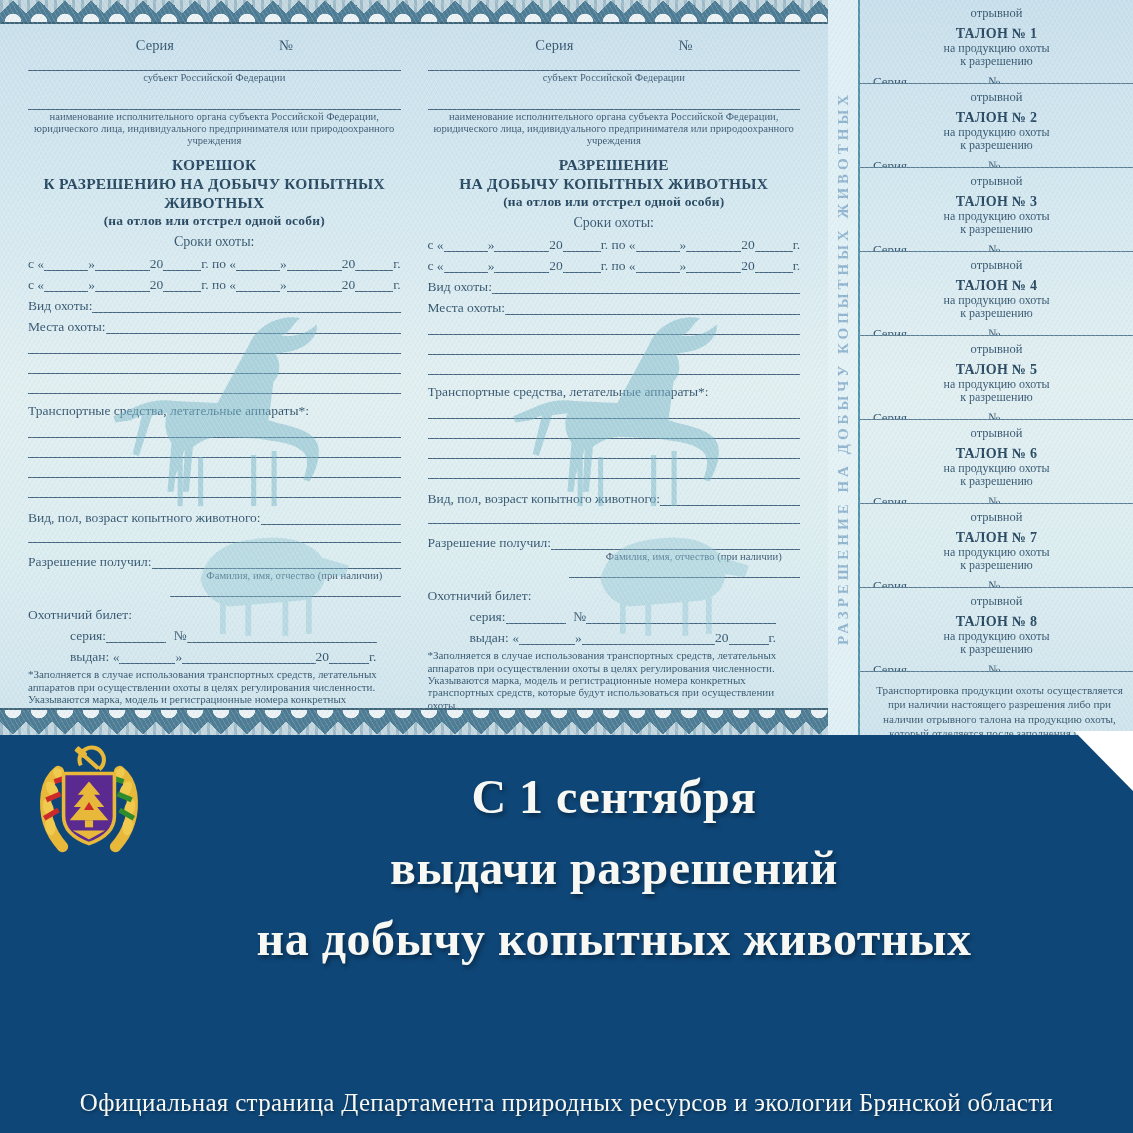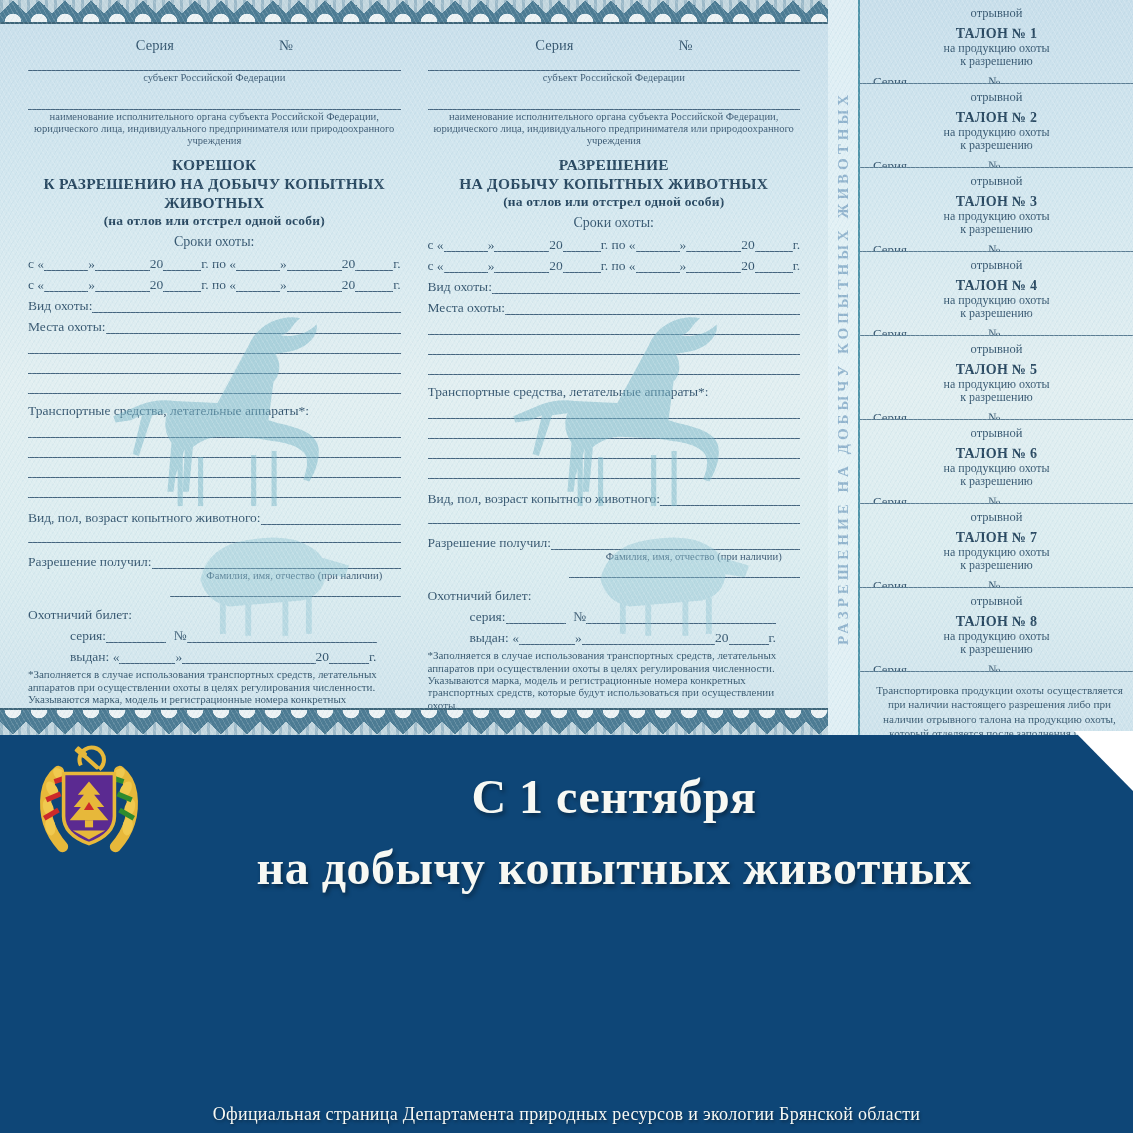"выдачи разрешений" div { html: none -> <div>выдачи разрешений</div> }
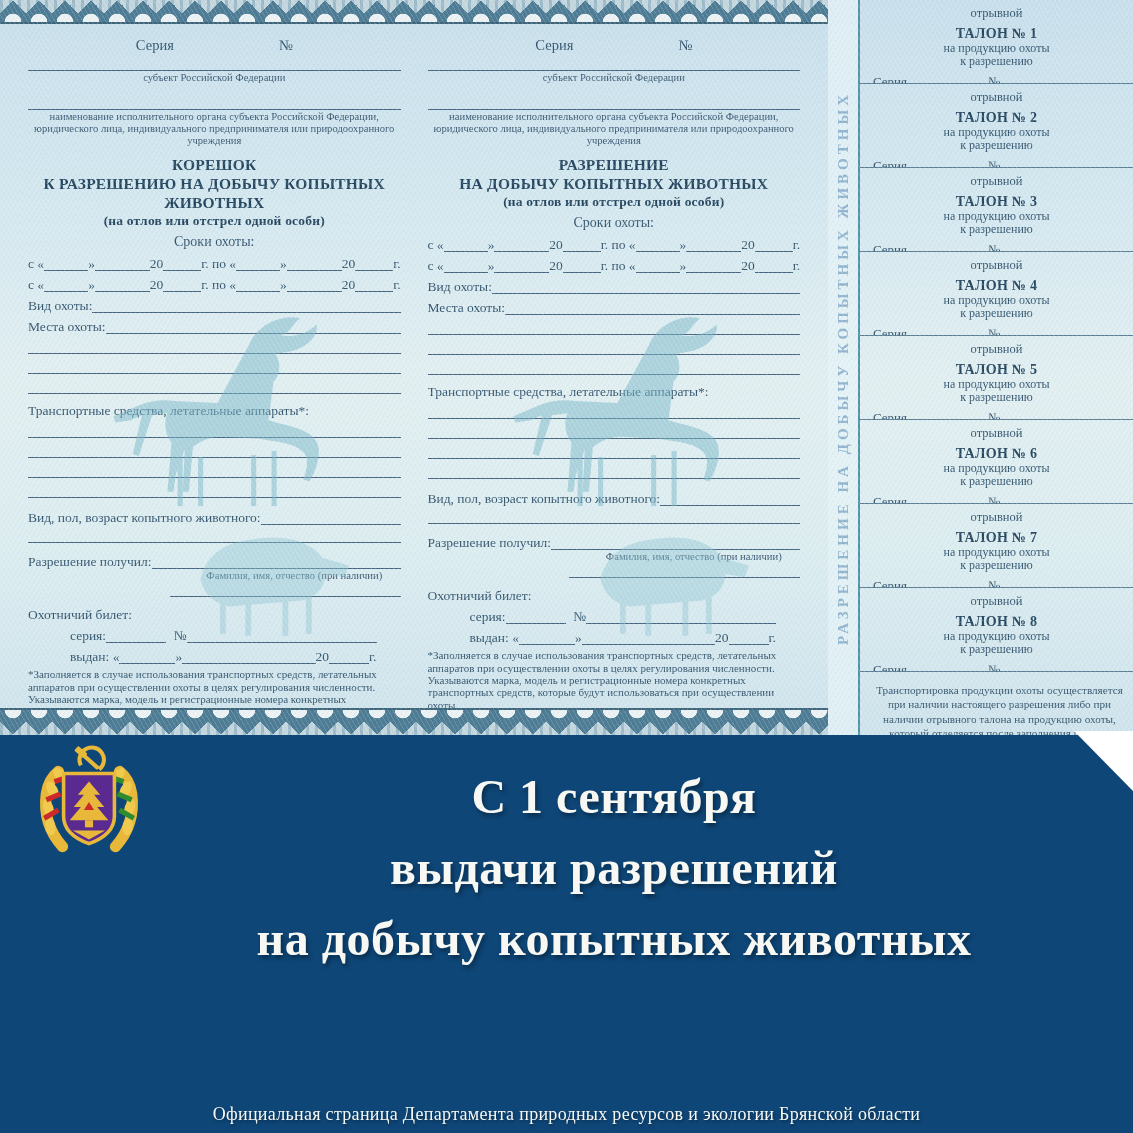"Официальная страница Департамента" .banner-footer { bottom: 8px -> 16px; font-size: 18px -> 25px }
